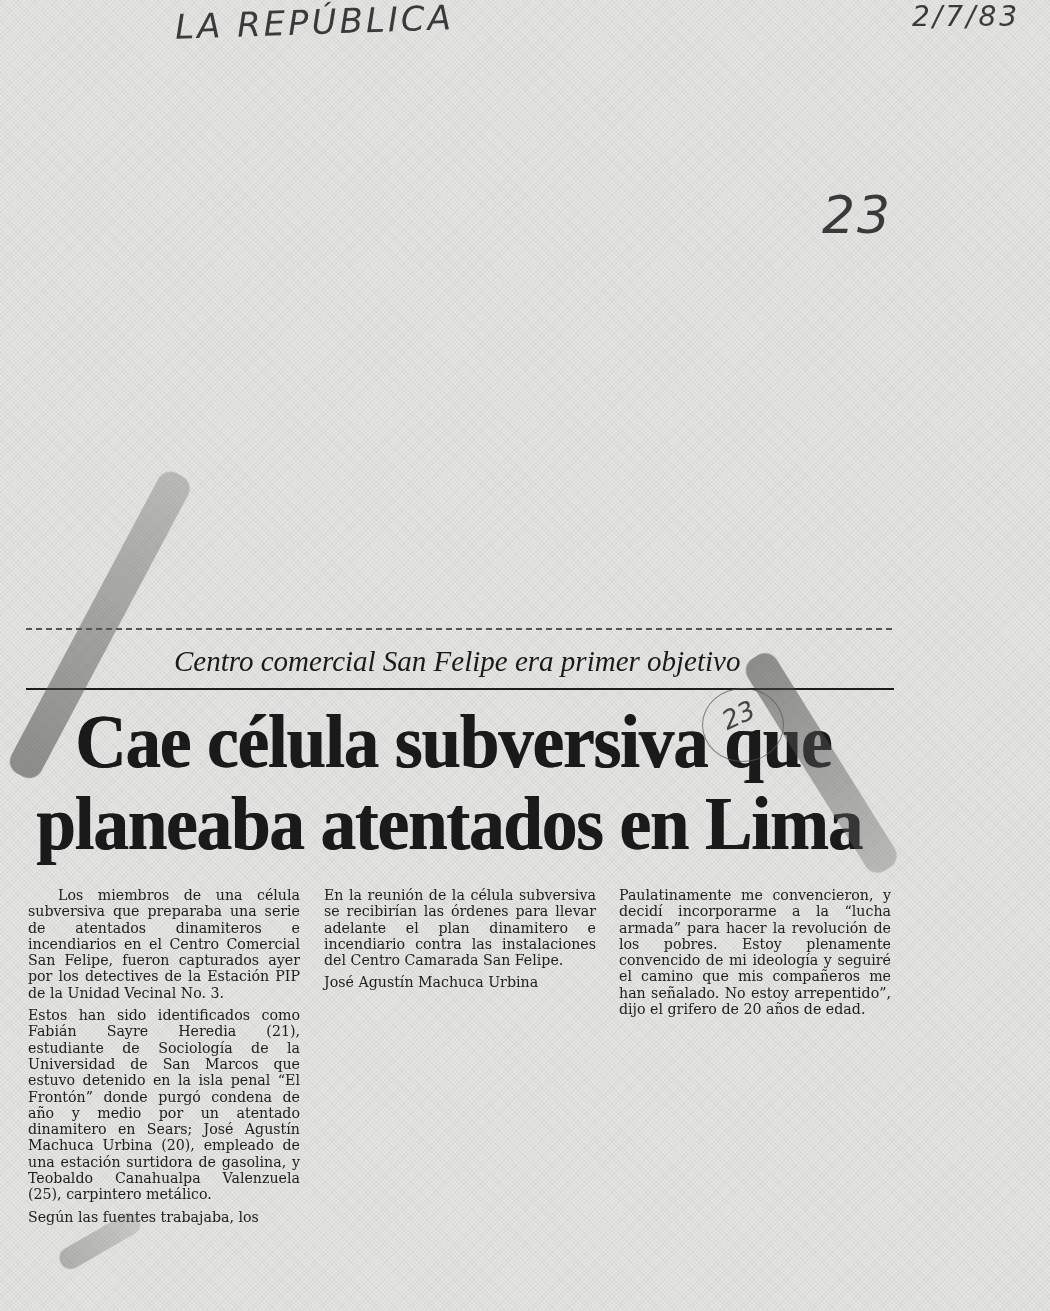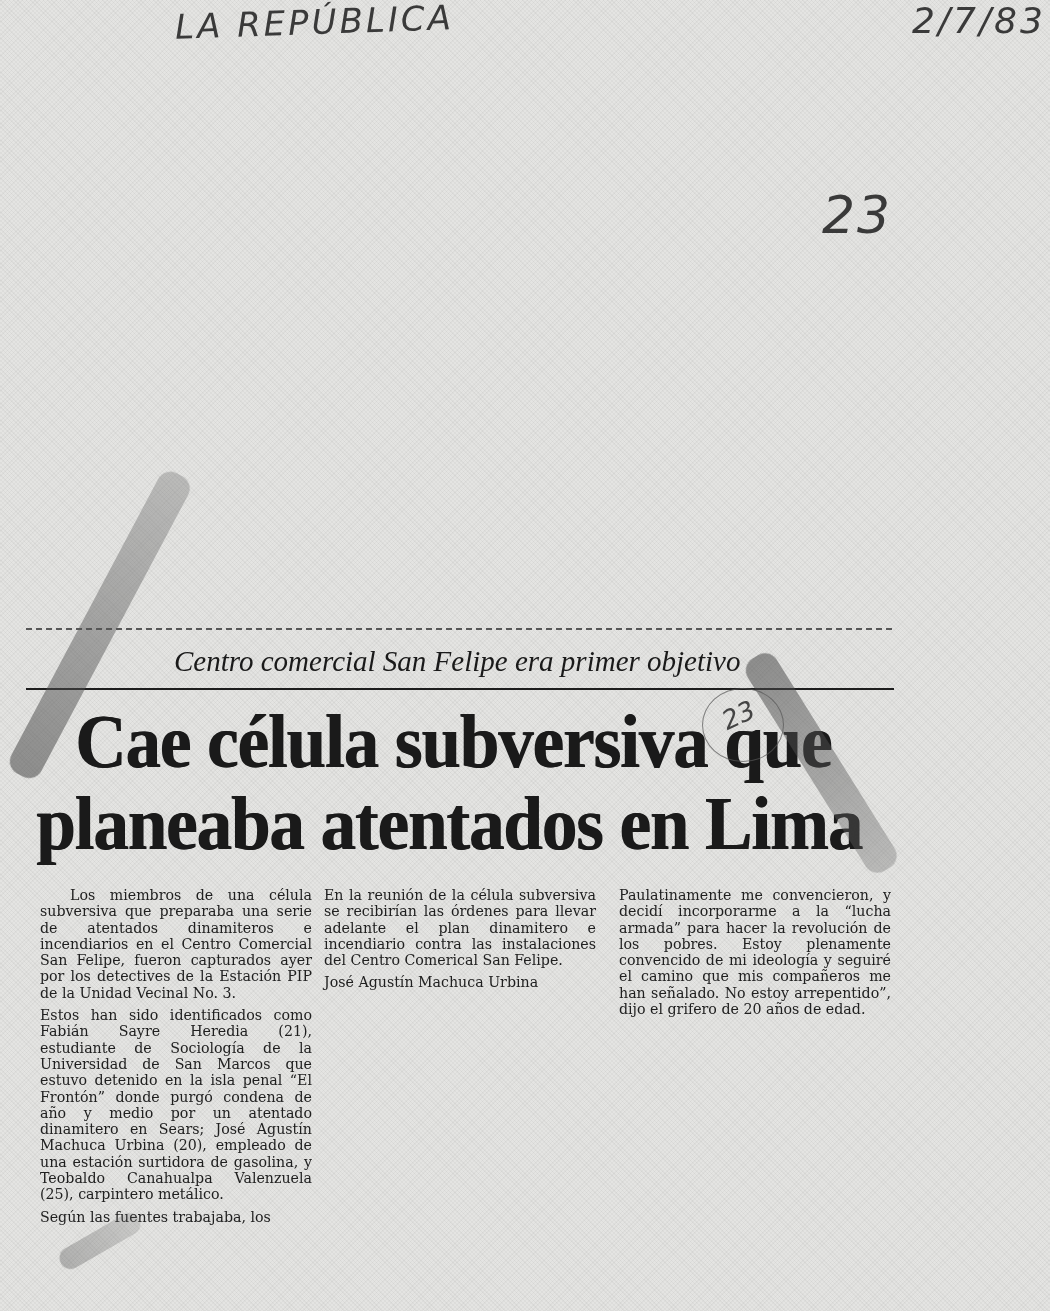"2/7/83" .hand-date { font-size: 36px -> 28px }
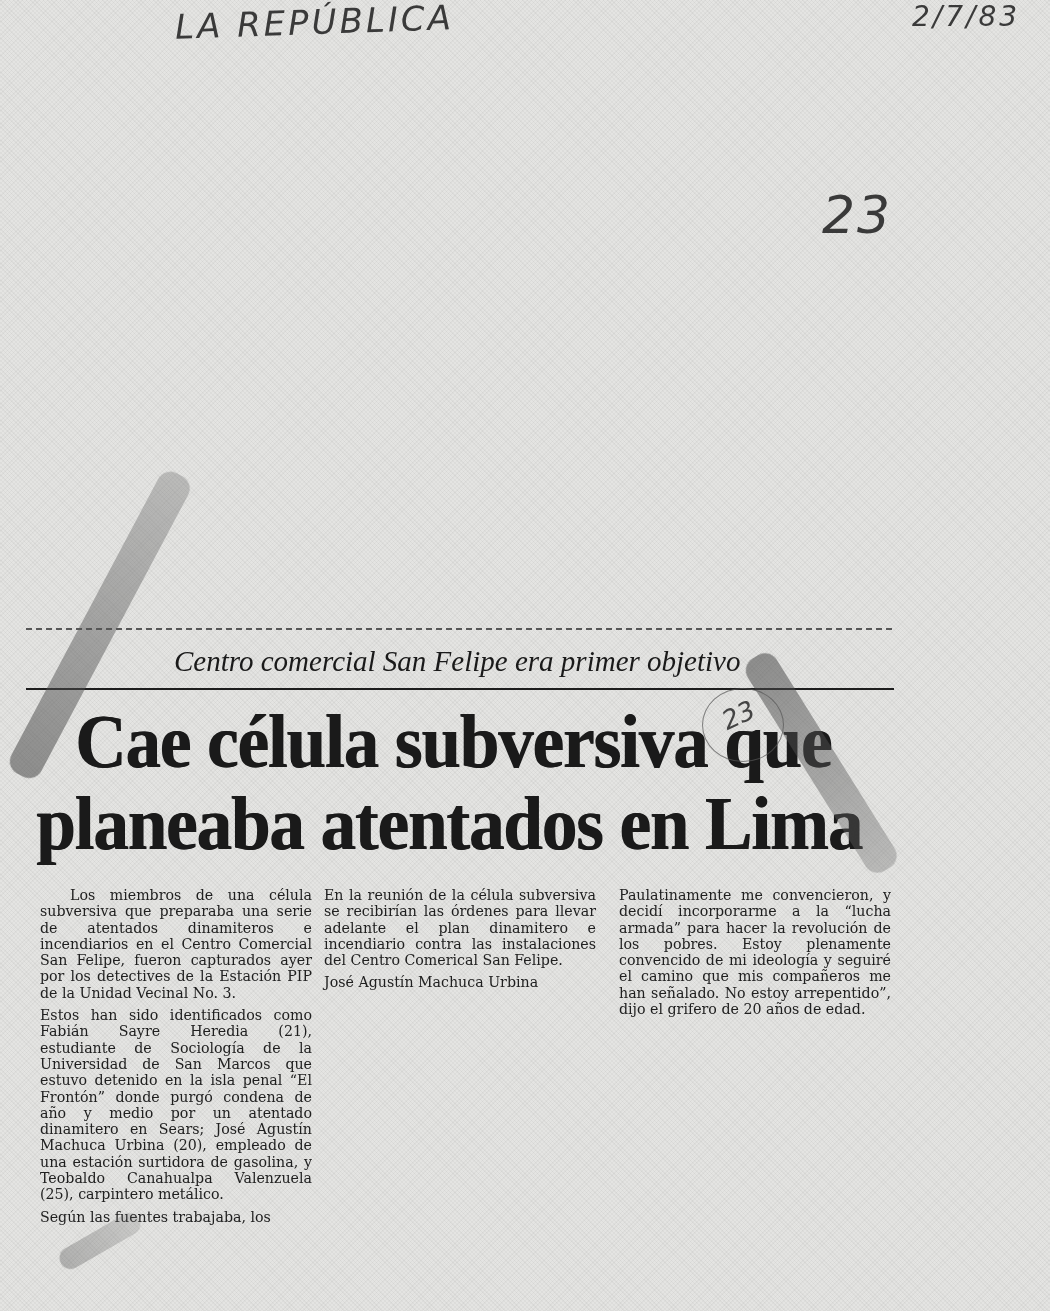"Los miembros de una célula" .col1 { margin-left: 12px -> none }
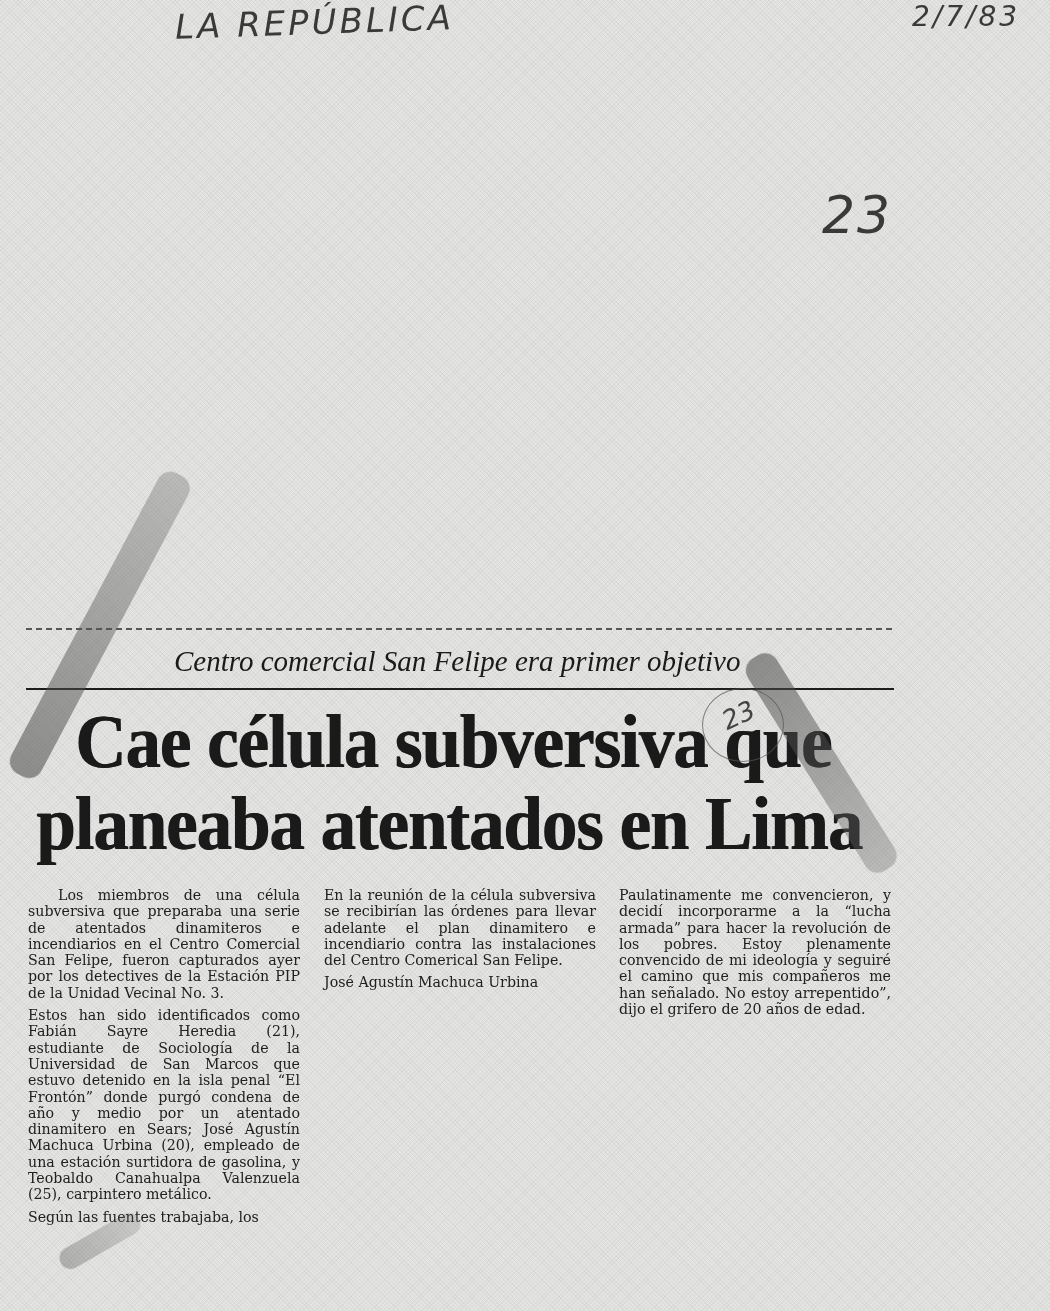"En la reunión de la" p { text: Comerical -> Camarada }
